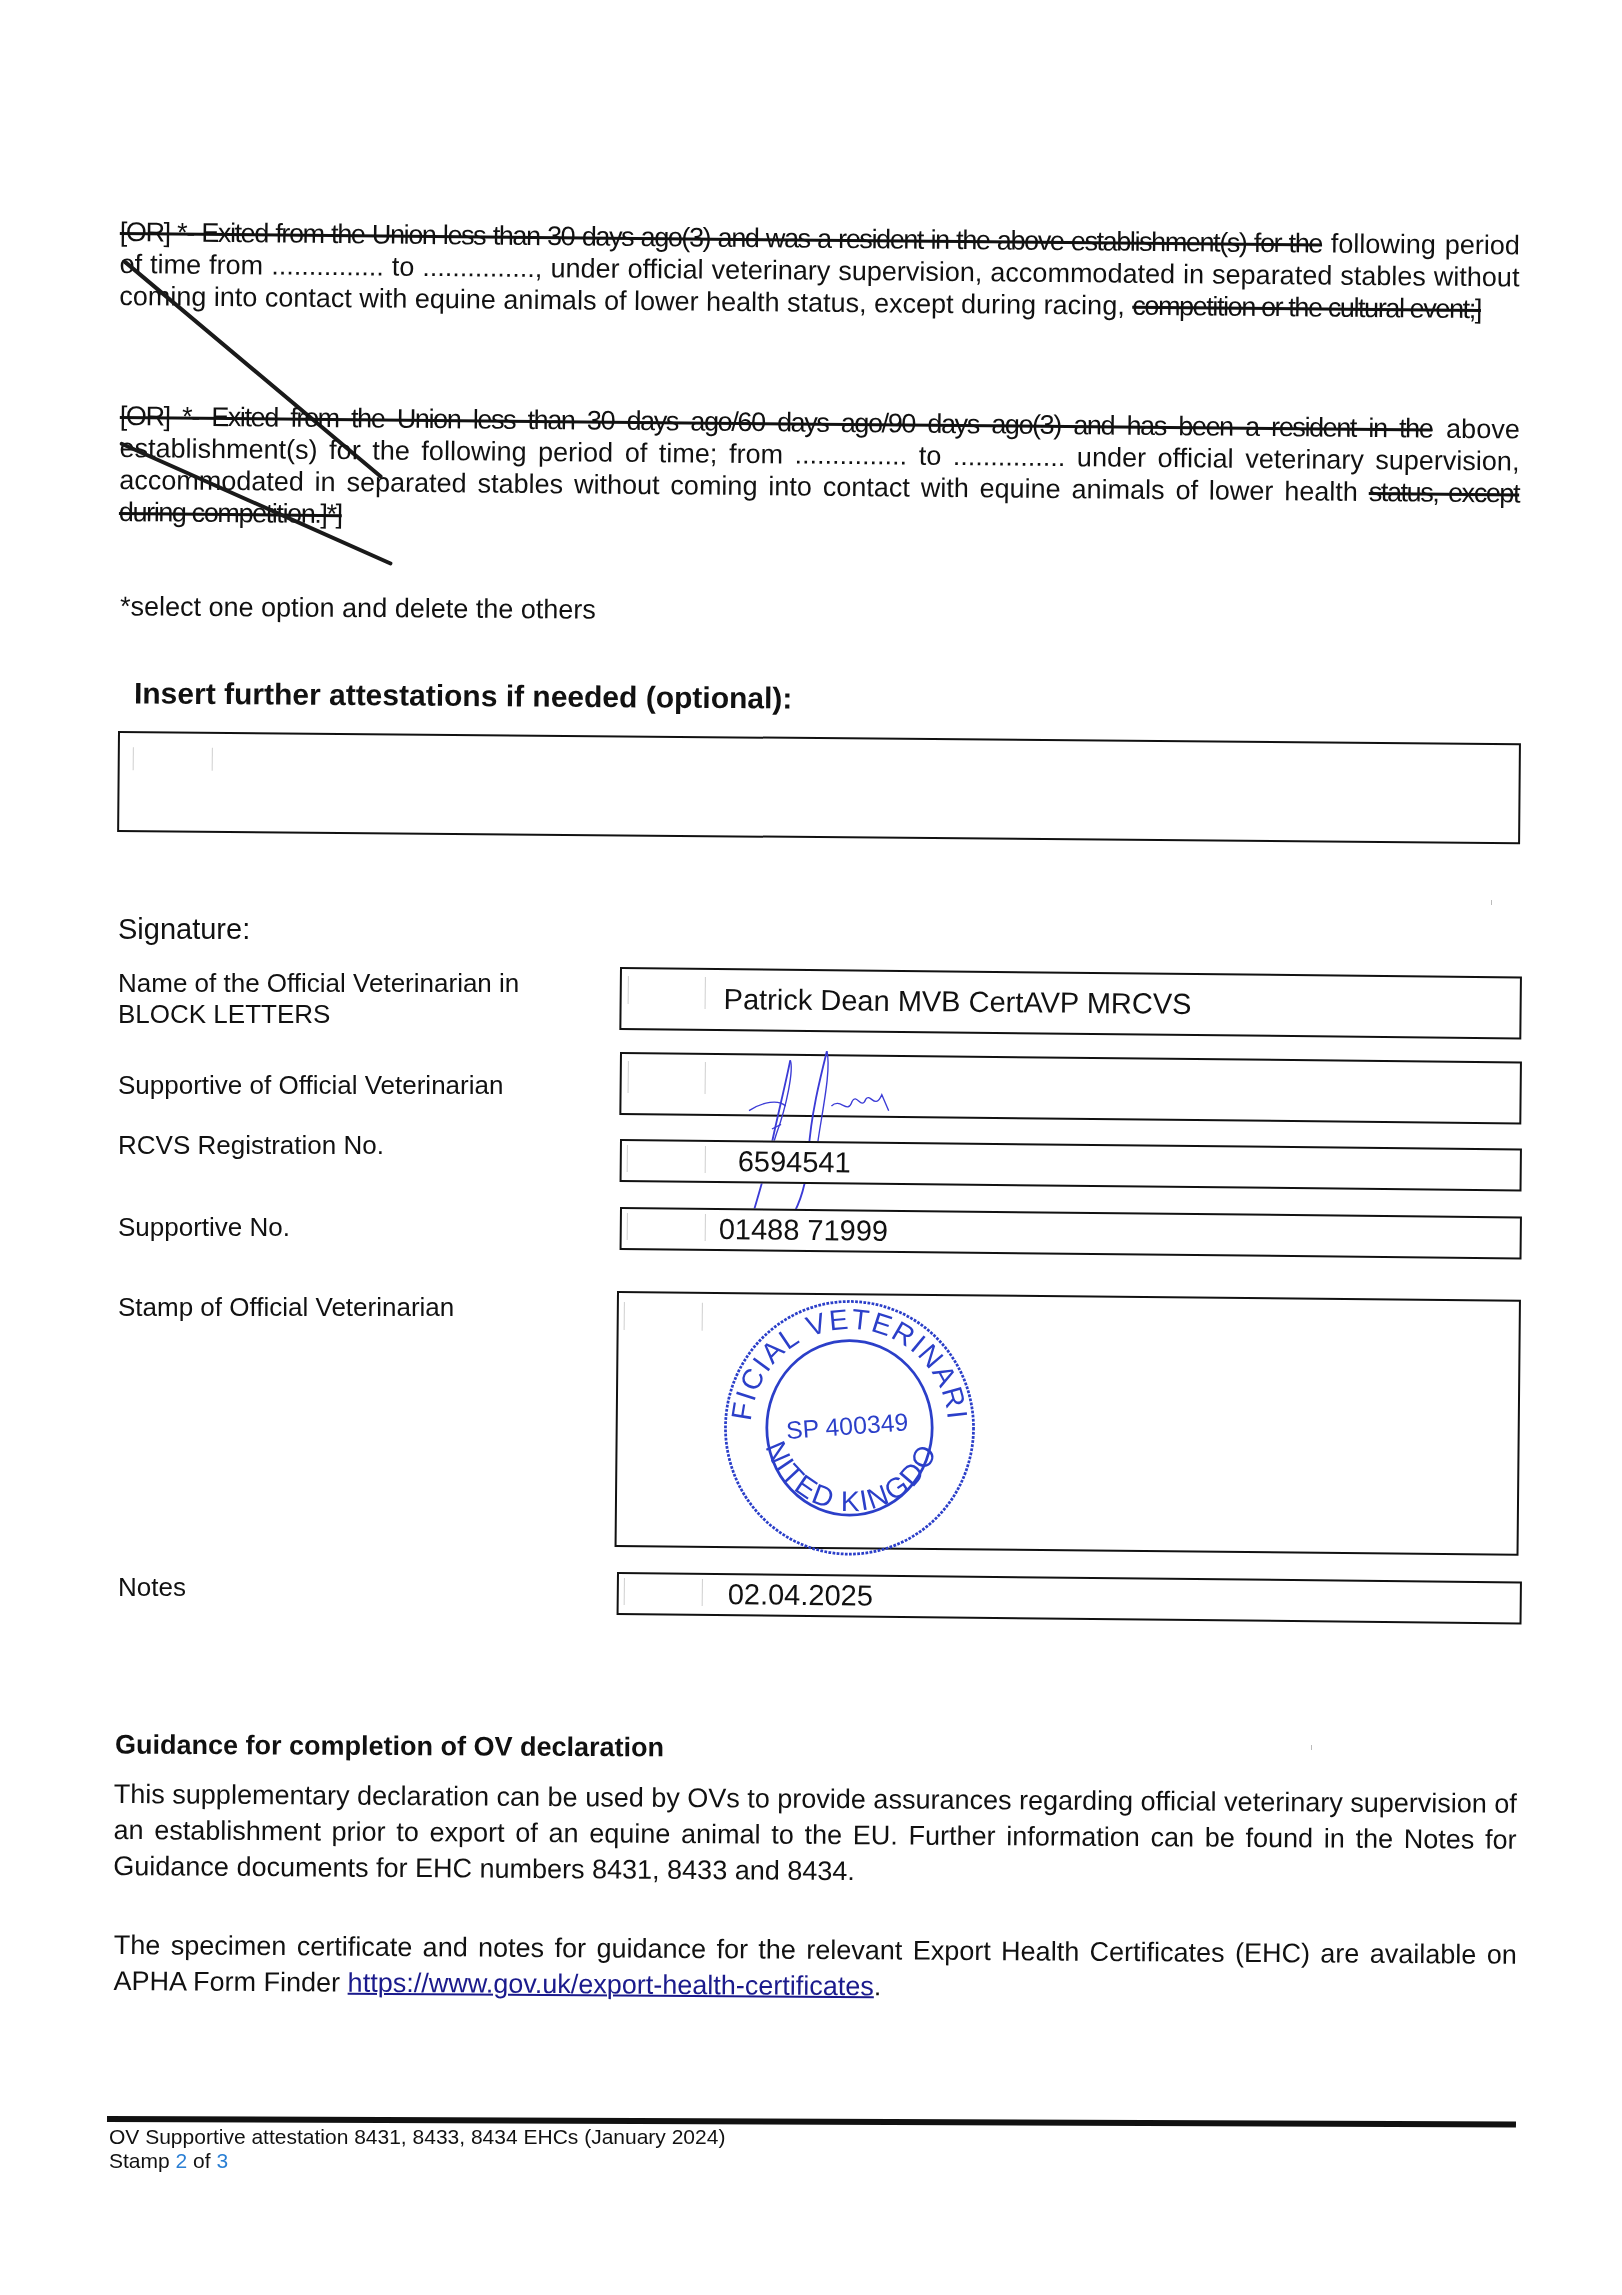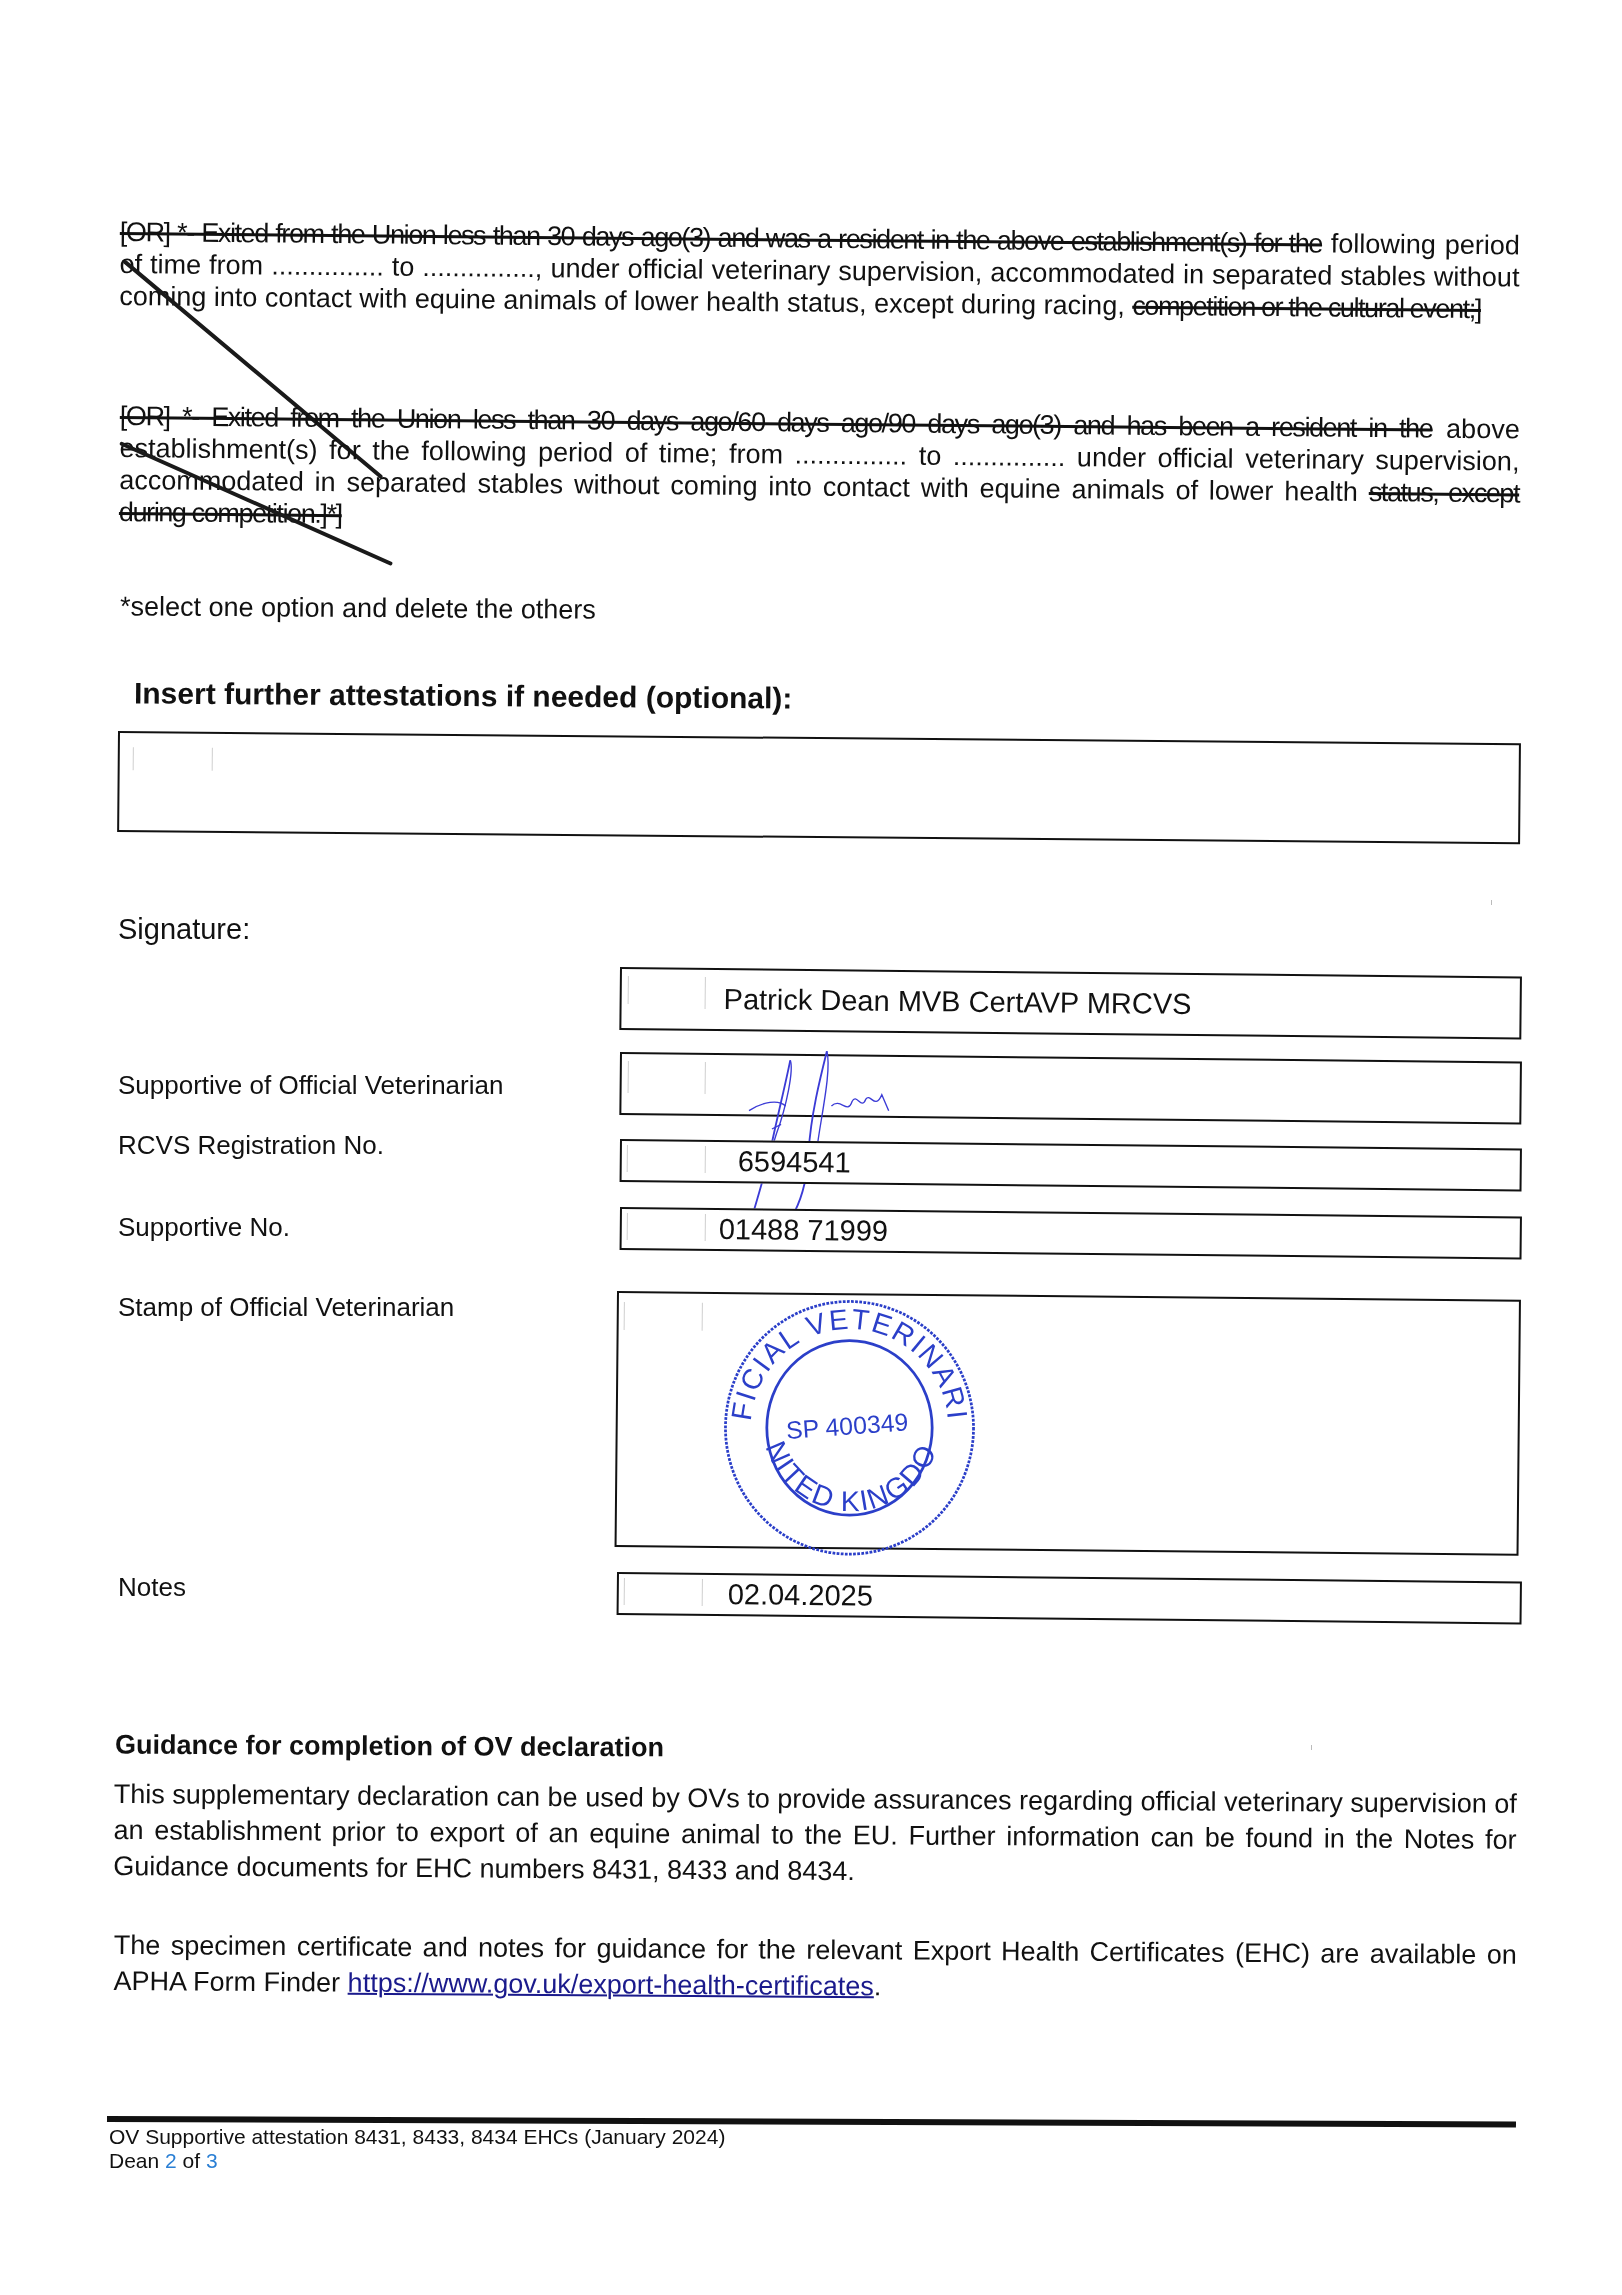"Name of the Official Veterinarian" div.lbl { html: none -> <div>Name of the Official Veterinarian in BLOCK LETTERS</div> }
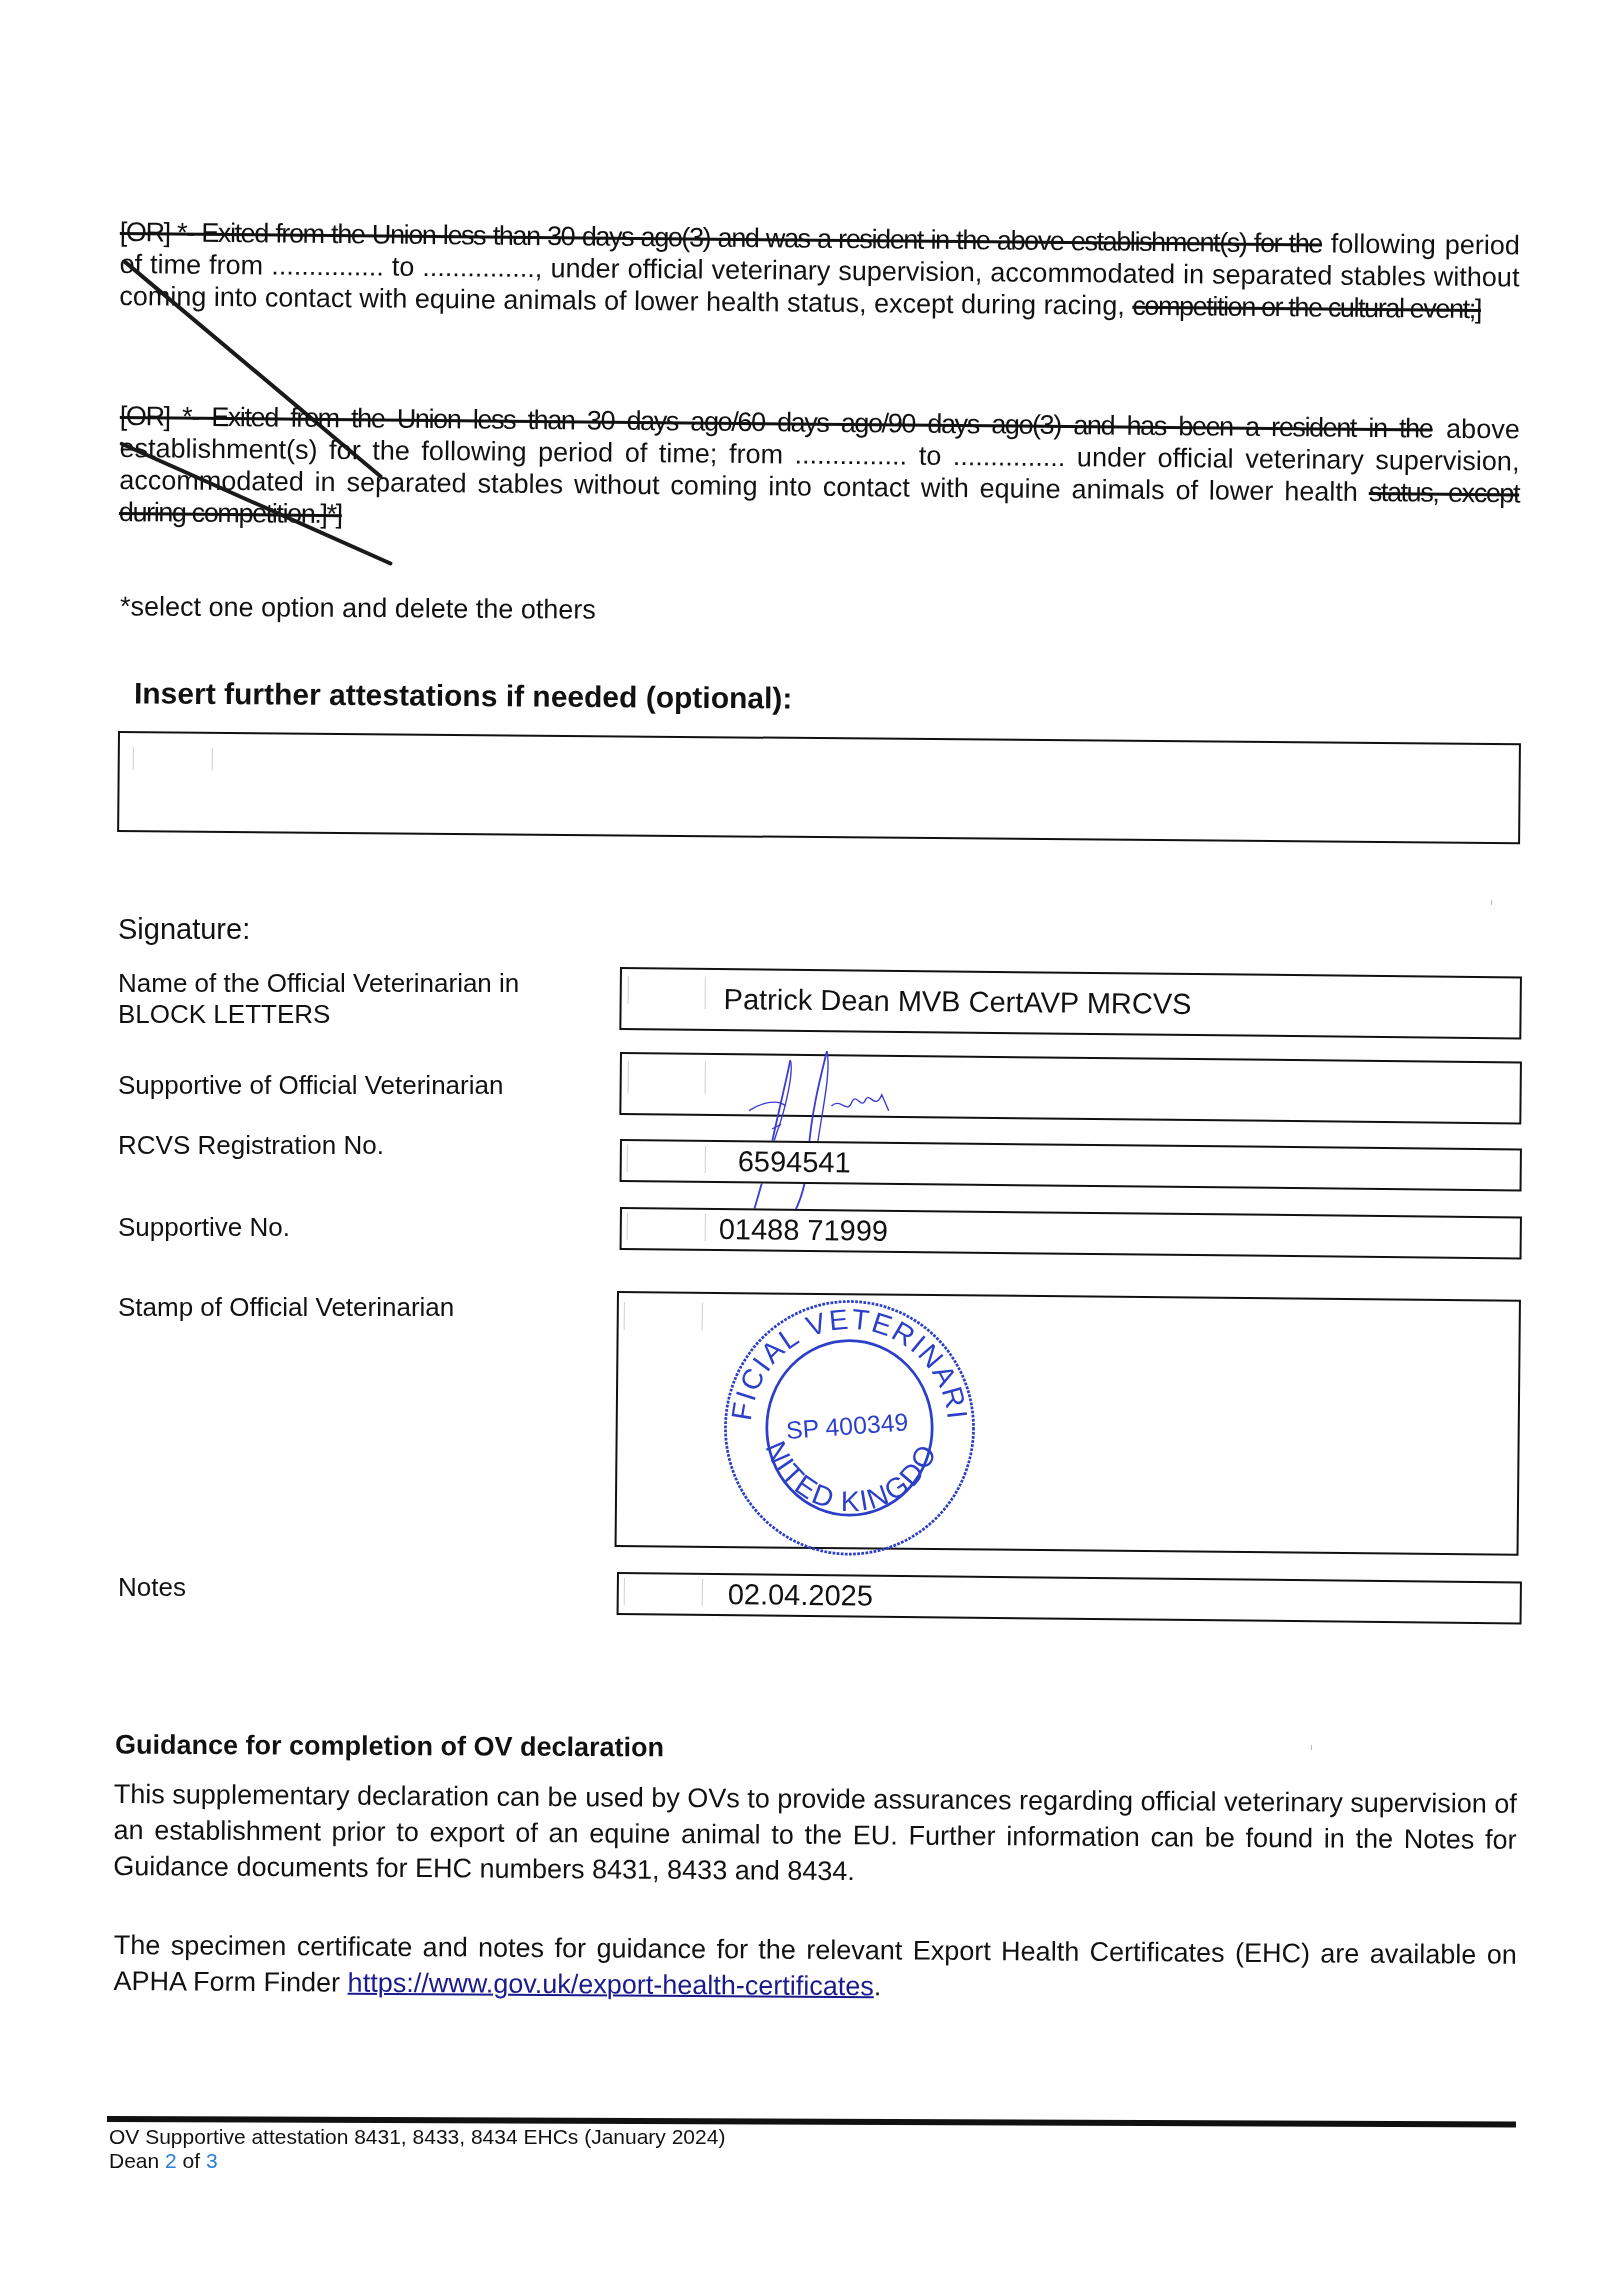"Dean" span { text: Dean -> Stamp }
